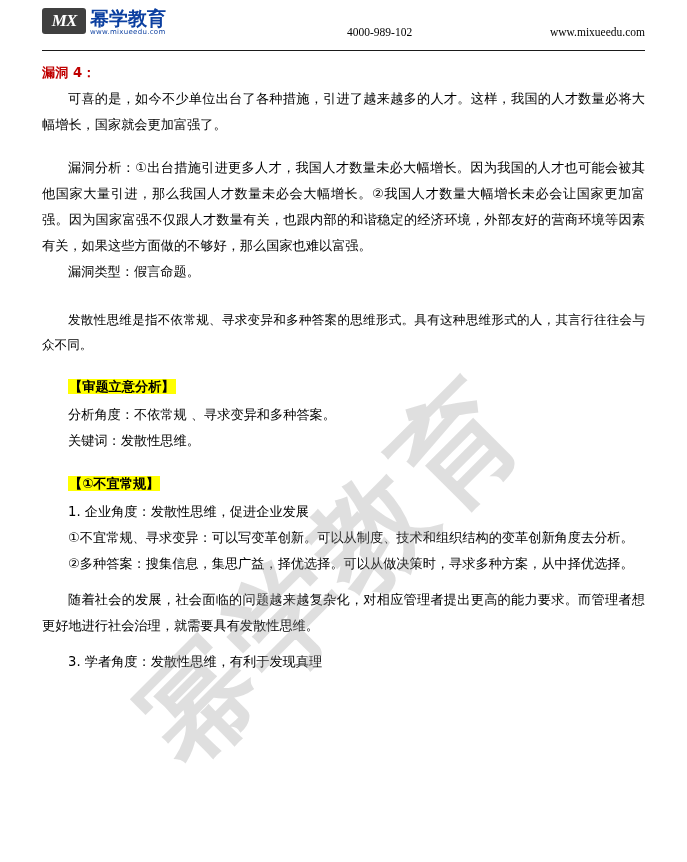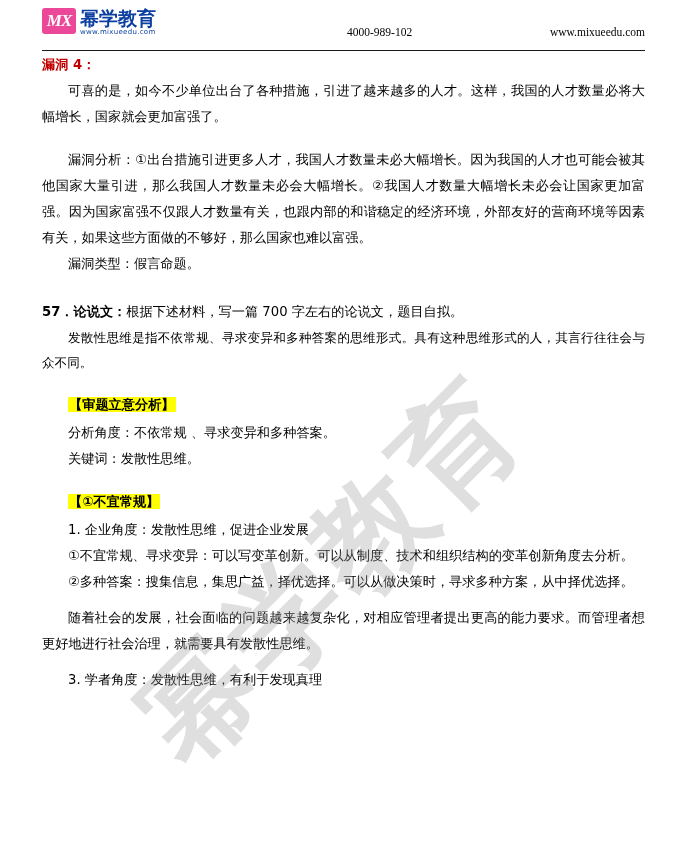"MX" .logo-mark { background: #ec4899 -> #404040; width: 34px -> 44px }
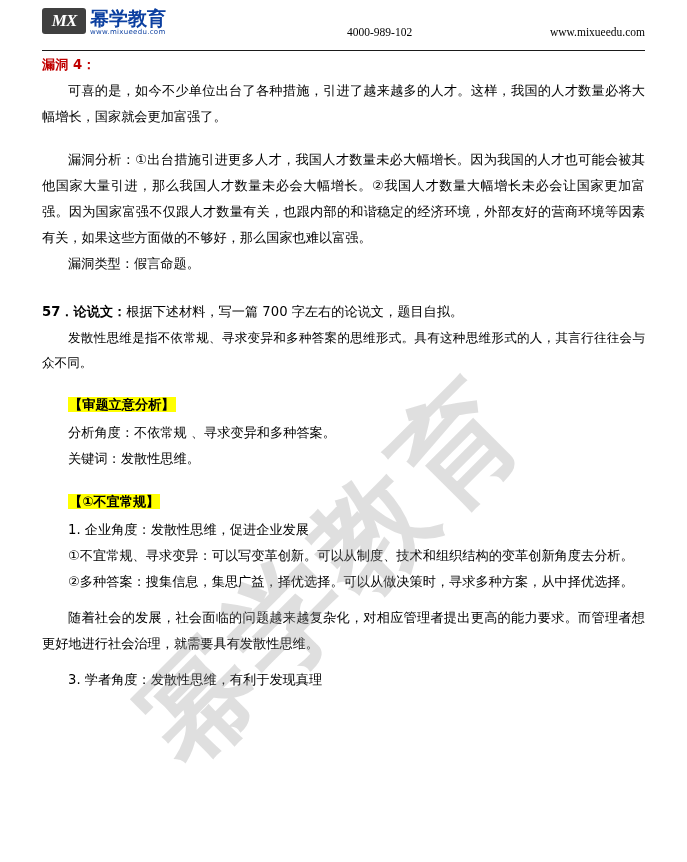"漏洞 4：" .content { padding-top: 0 -> 8px }
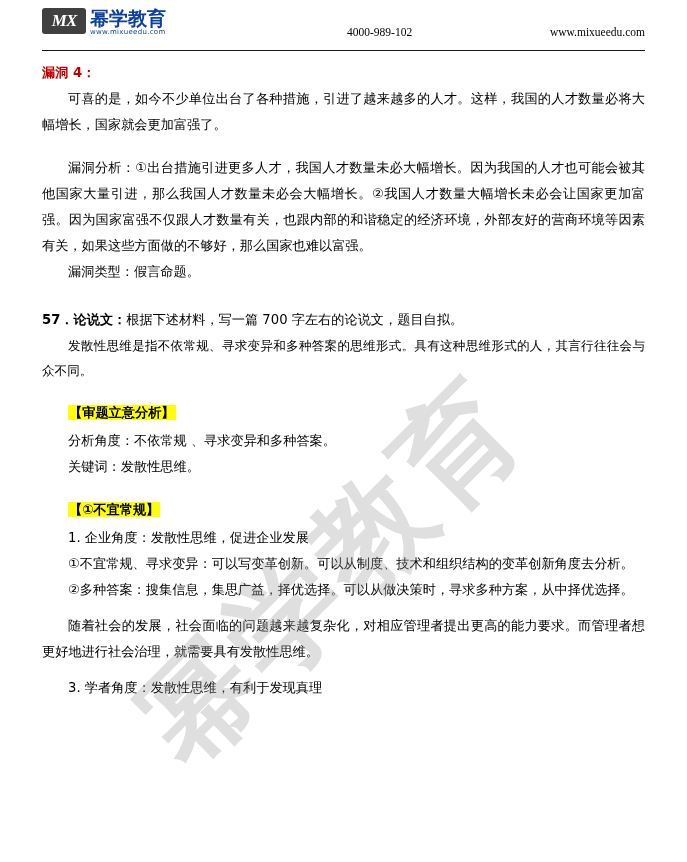"57．论说文：根据下述材料，写一篇 700 字左右的论说文，题目自拟。" p.q-line { html: <p> <span>57．</span><span>论说文：</span><span>根据下述材料，写一篇 700 字左右的论说文，题目自拟。</span> </p> -> none }
